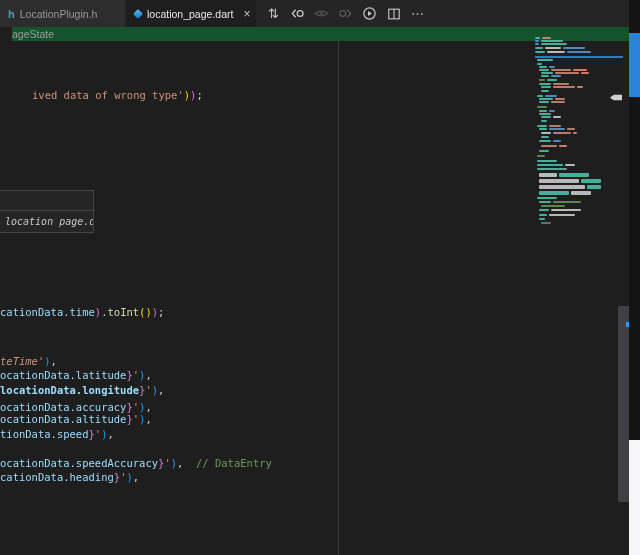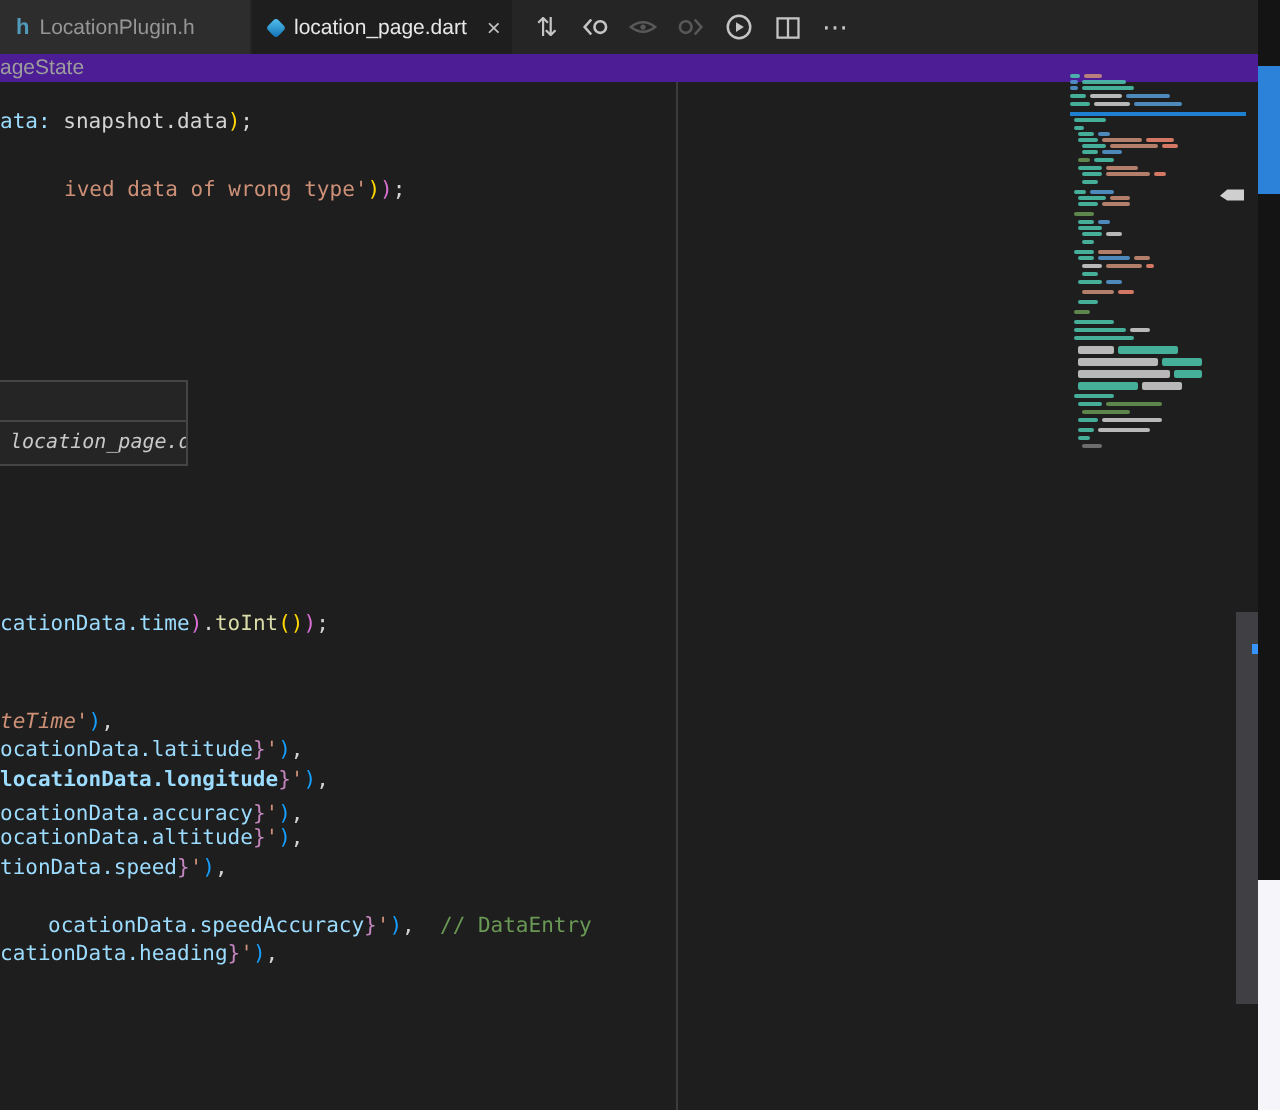"ageState" .crumbbar { background: #4c1d95 -> #14532d; left: 0 -> 12px }
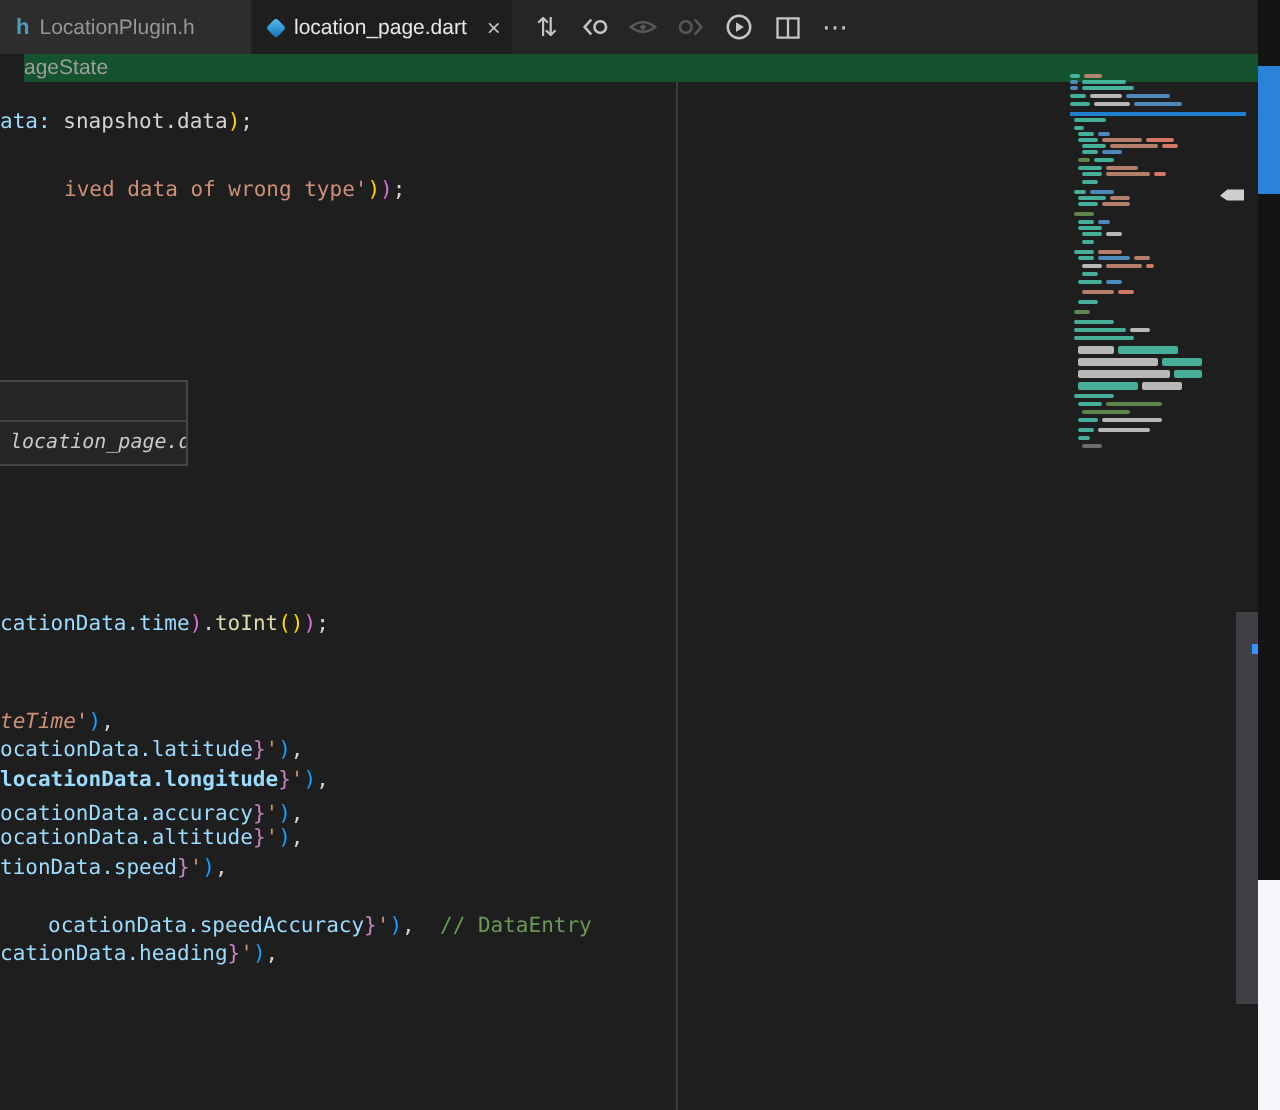"ata: snapshot.data);" div.code-line { html: <div><span>ata:</span><span> snapshot.data</span><span>)</span><span>;</span></div> -> none }
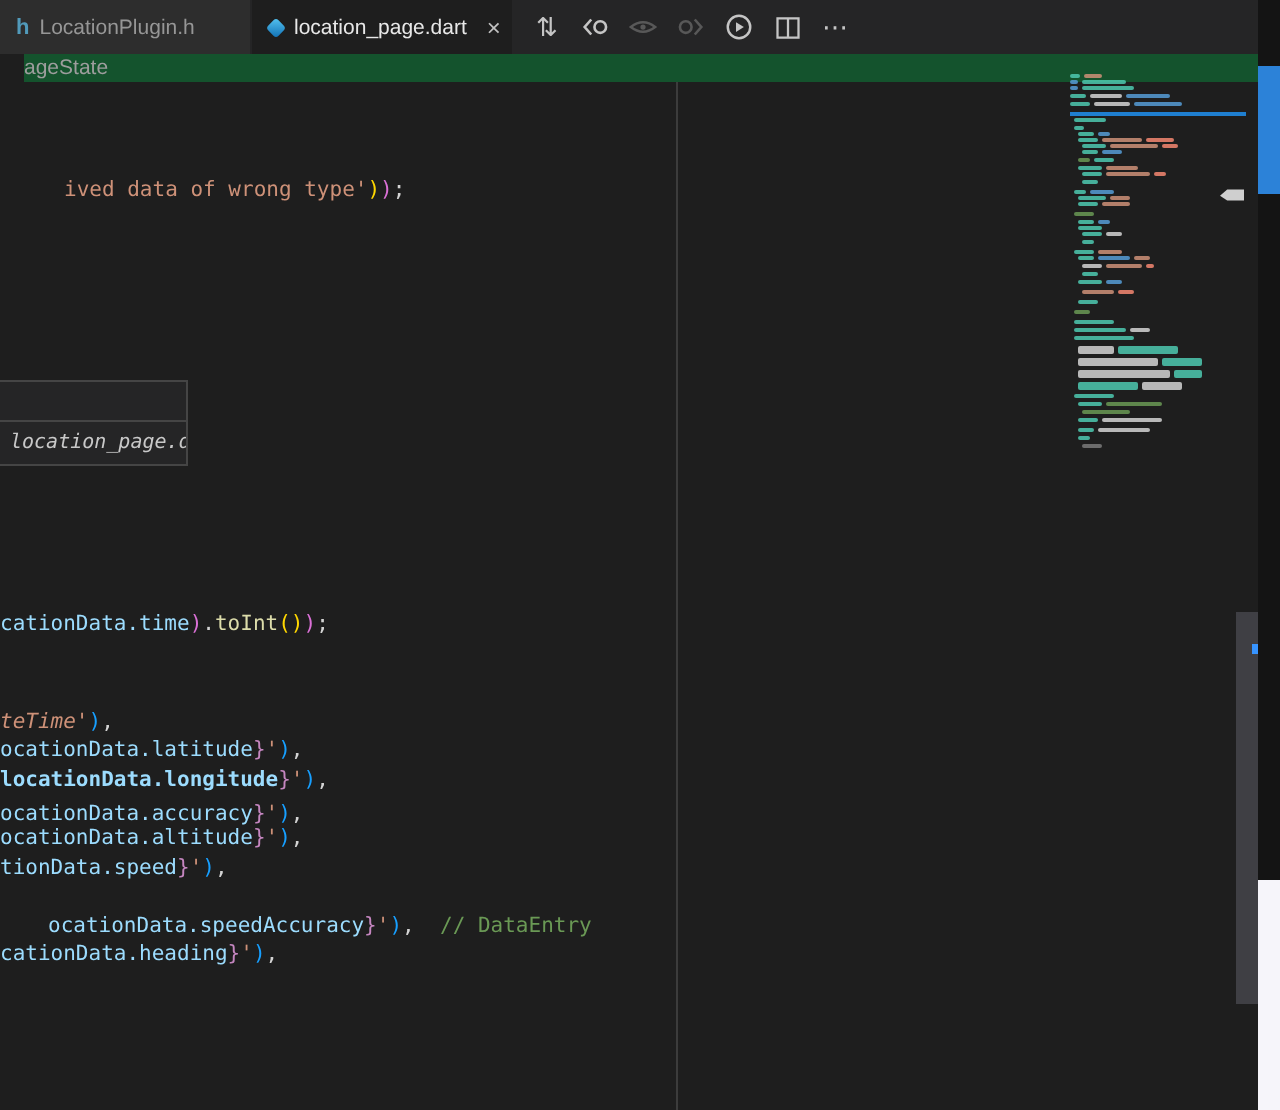"ocationData.speedAccuracy}'), //" div.code-line { margin-left: 24px -> none }
